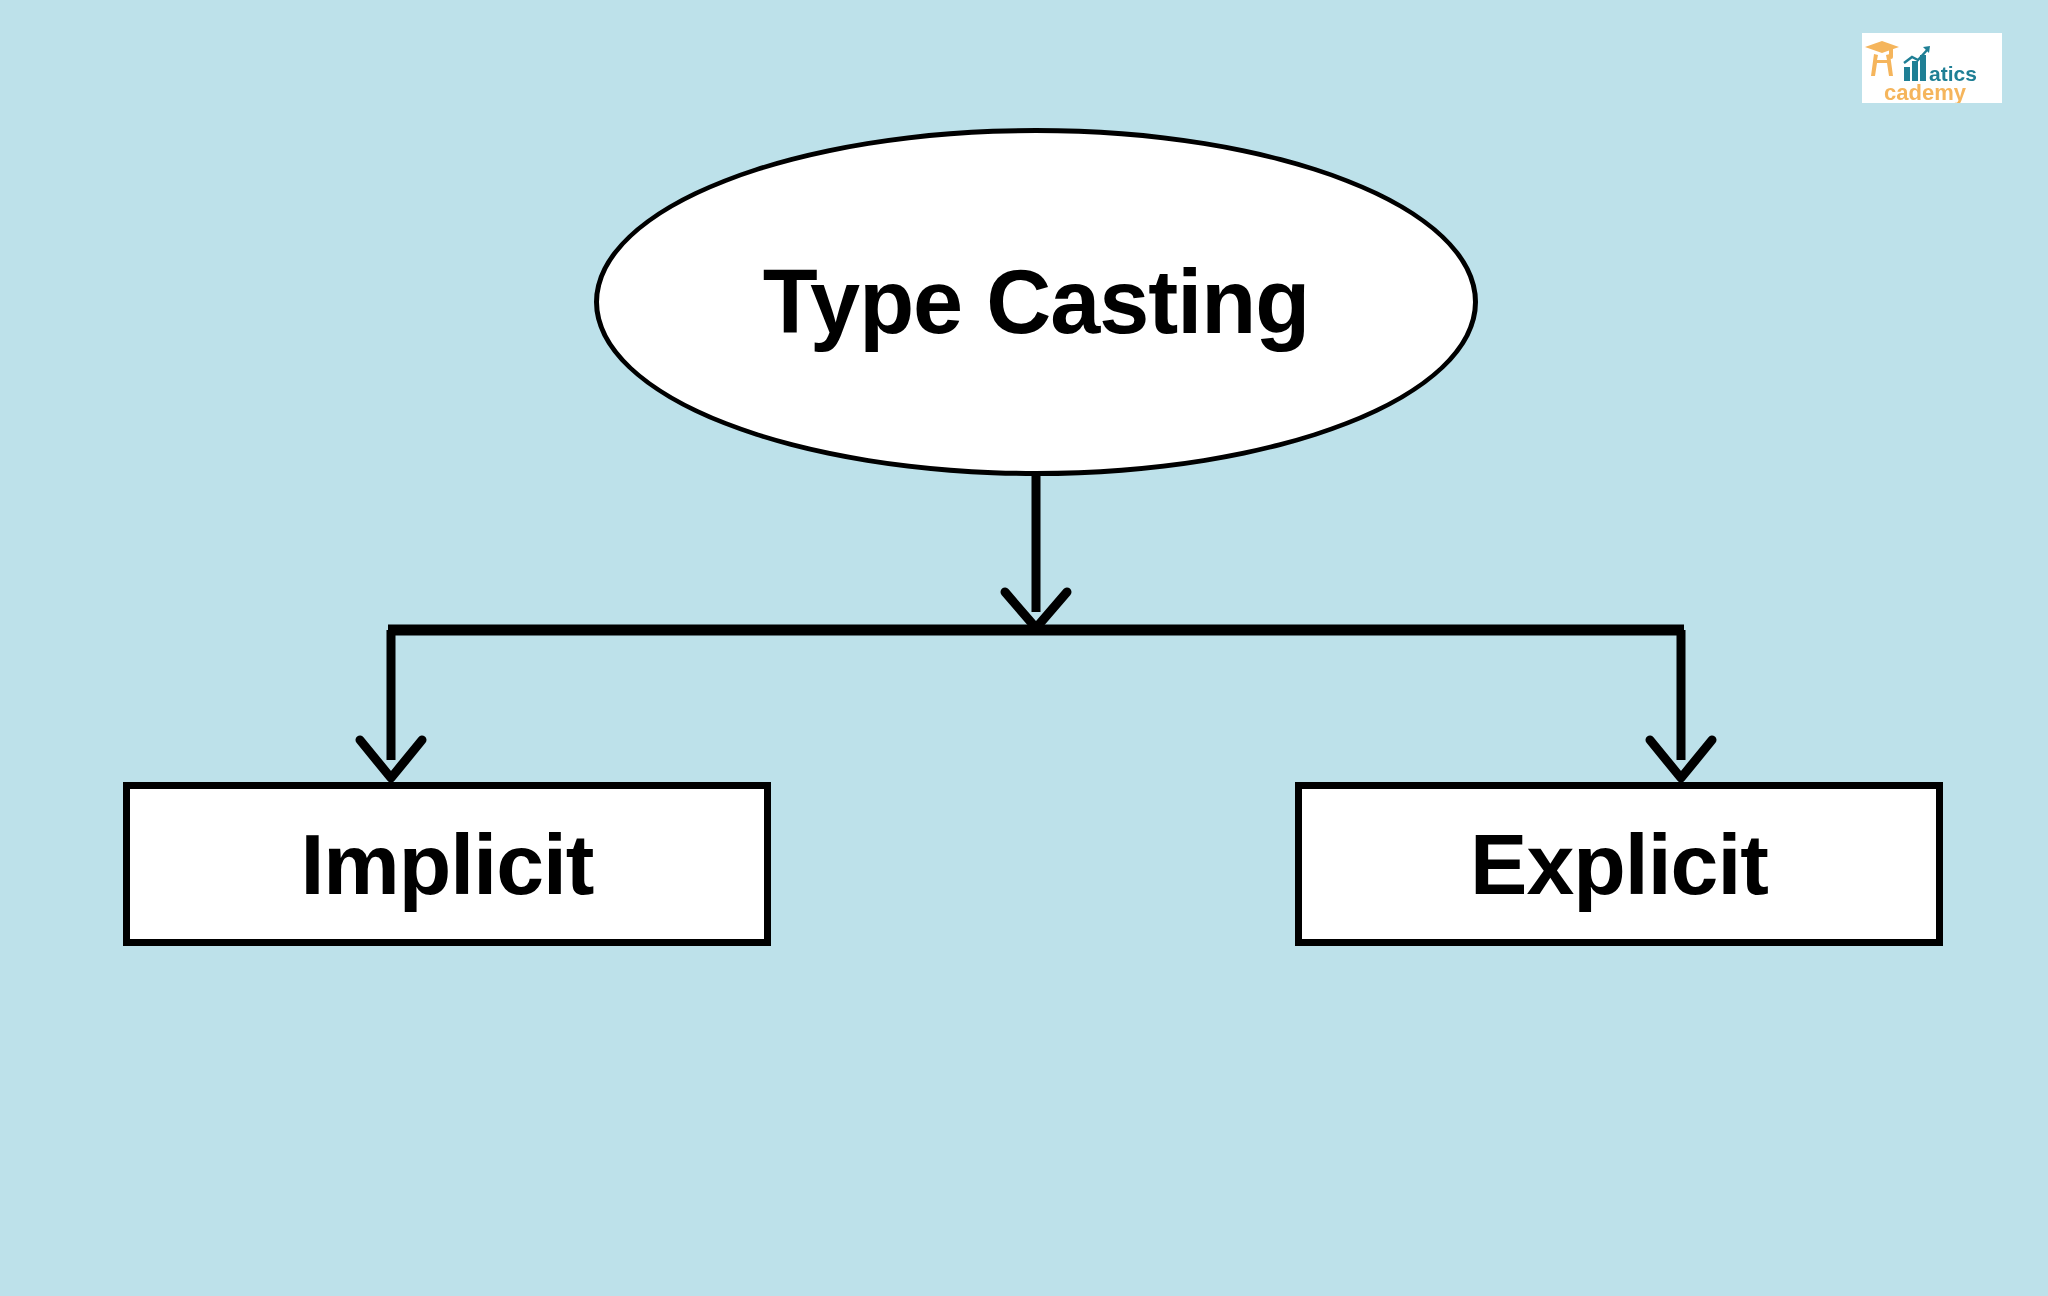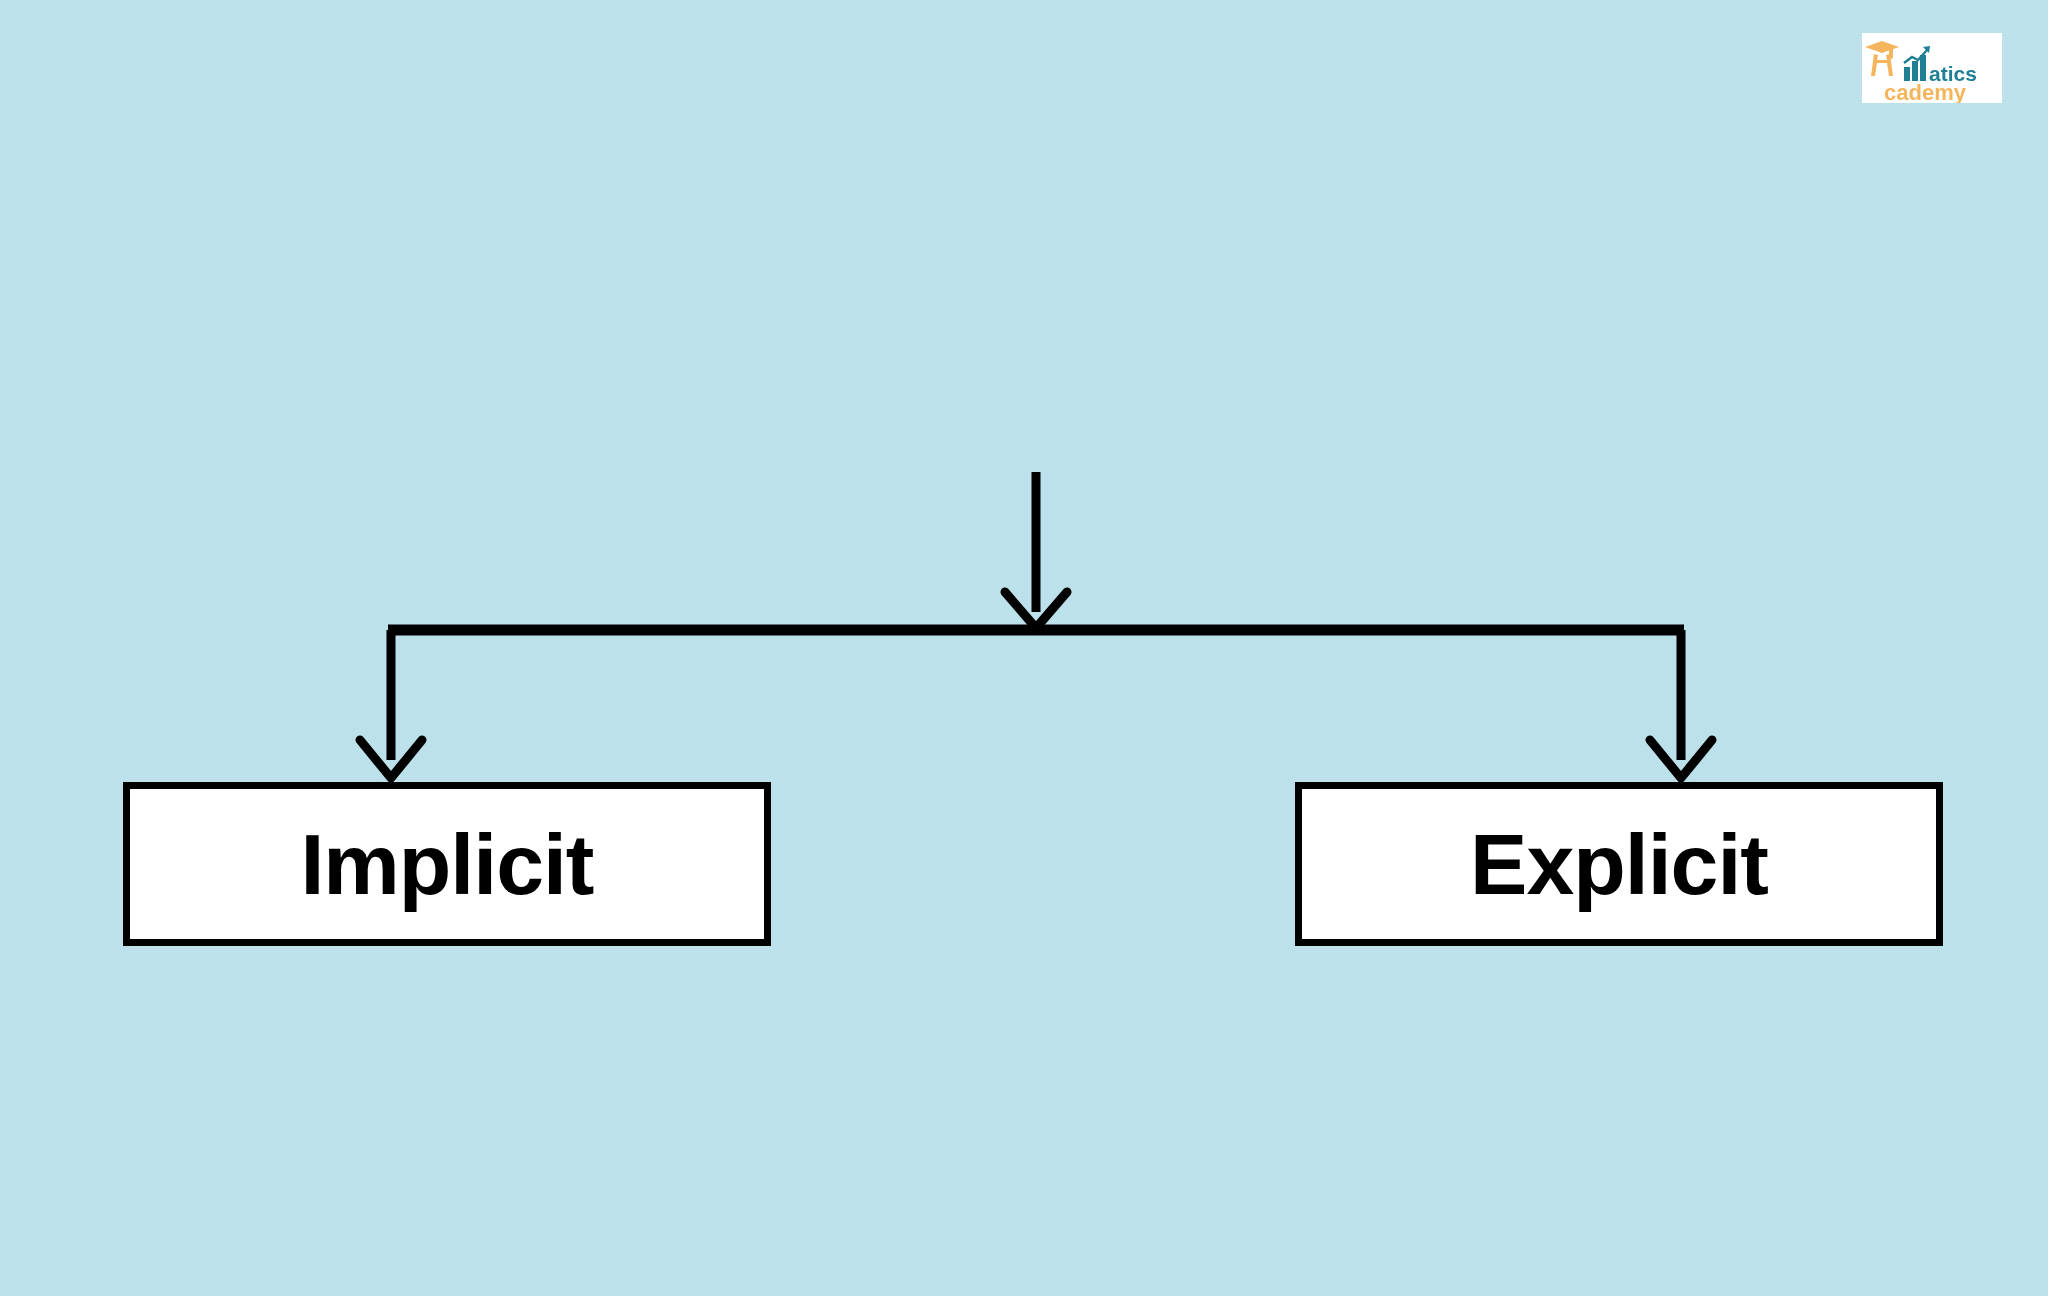"Type Casting" div.ellipse-node { html: none -> <div> <span>Type Casting</span> </div> }
